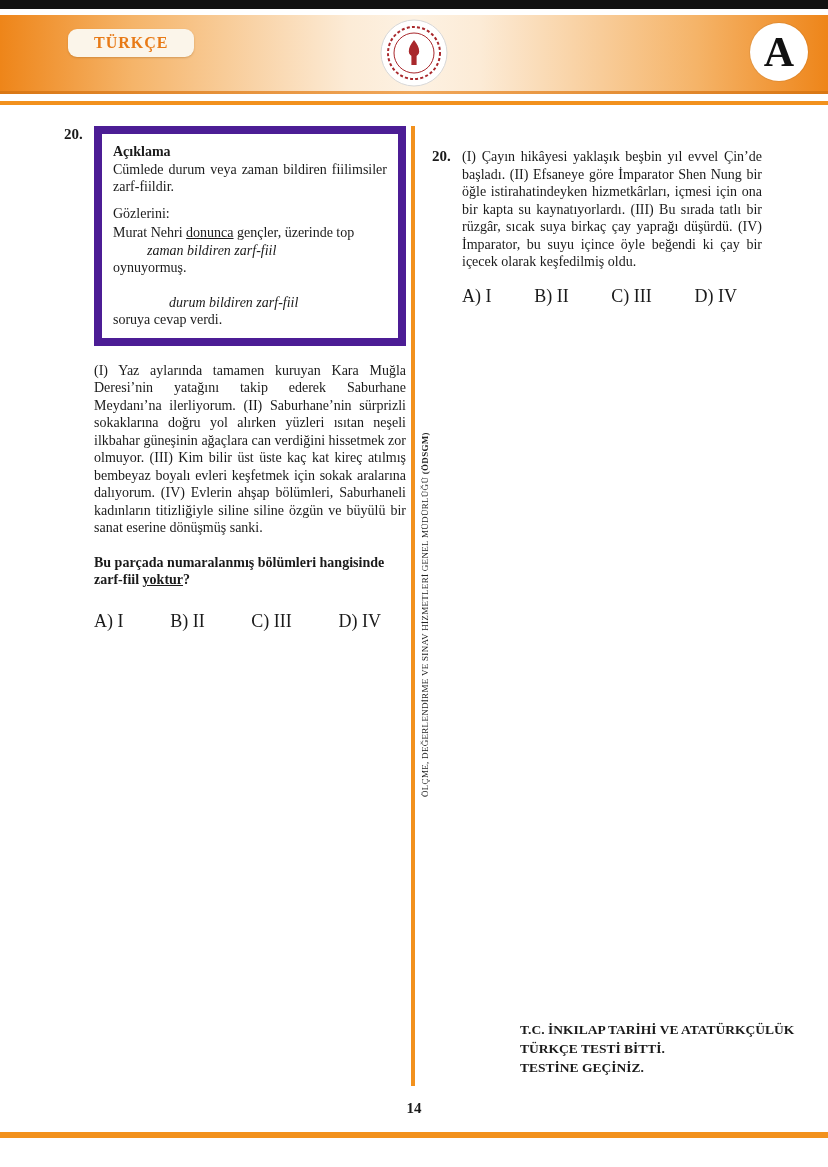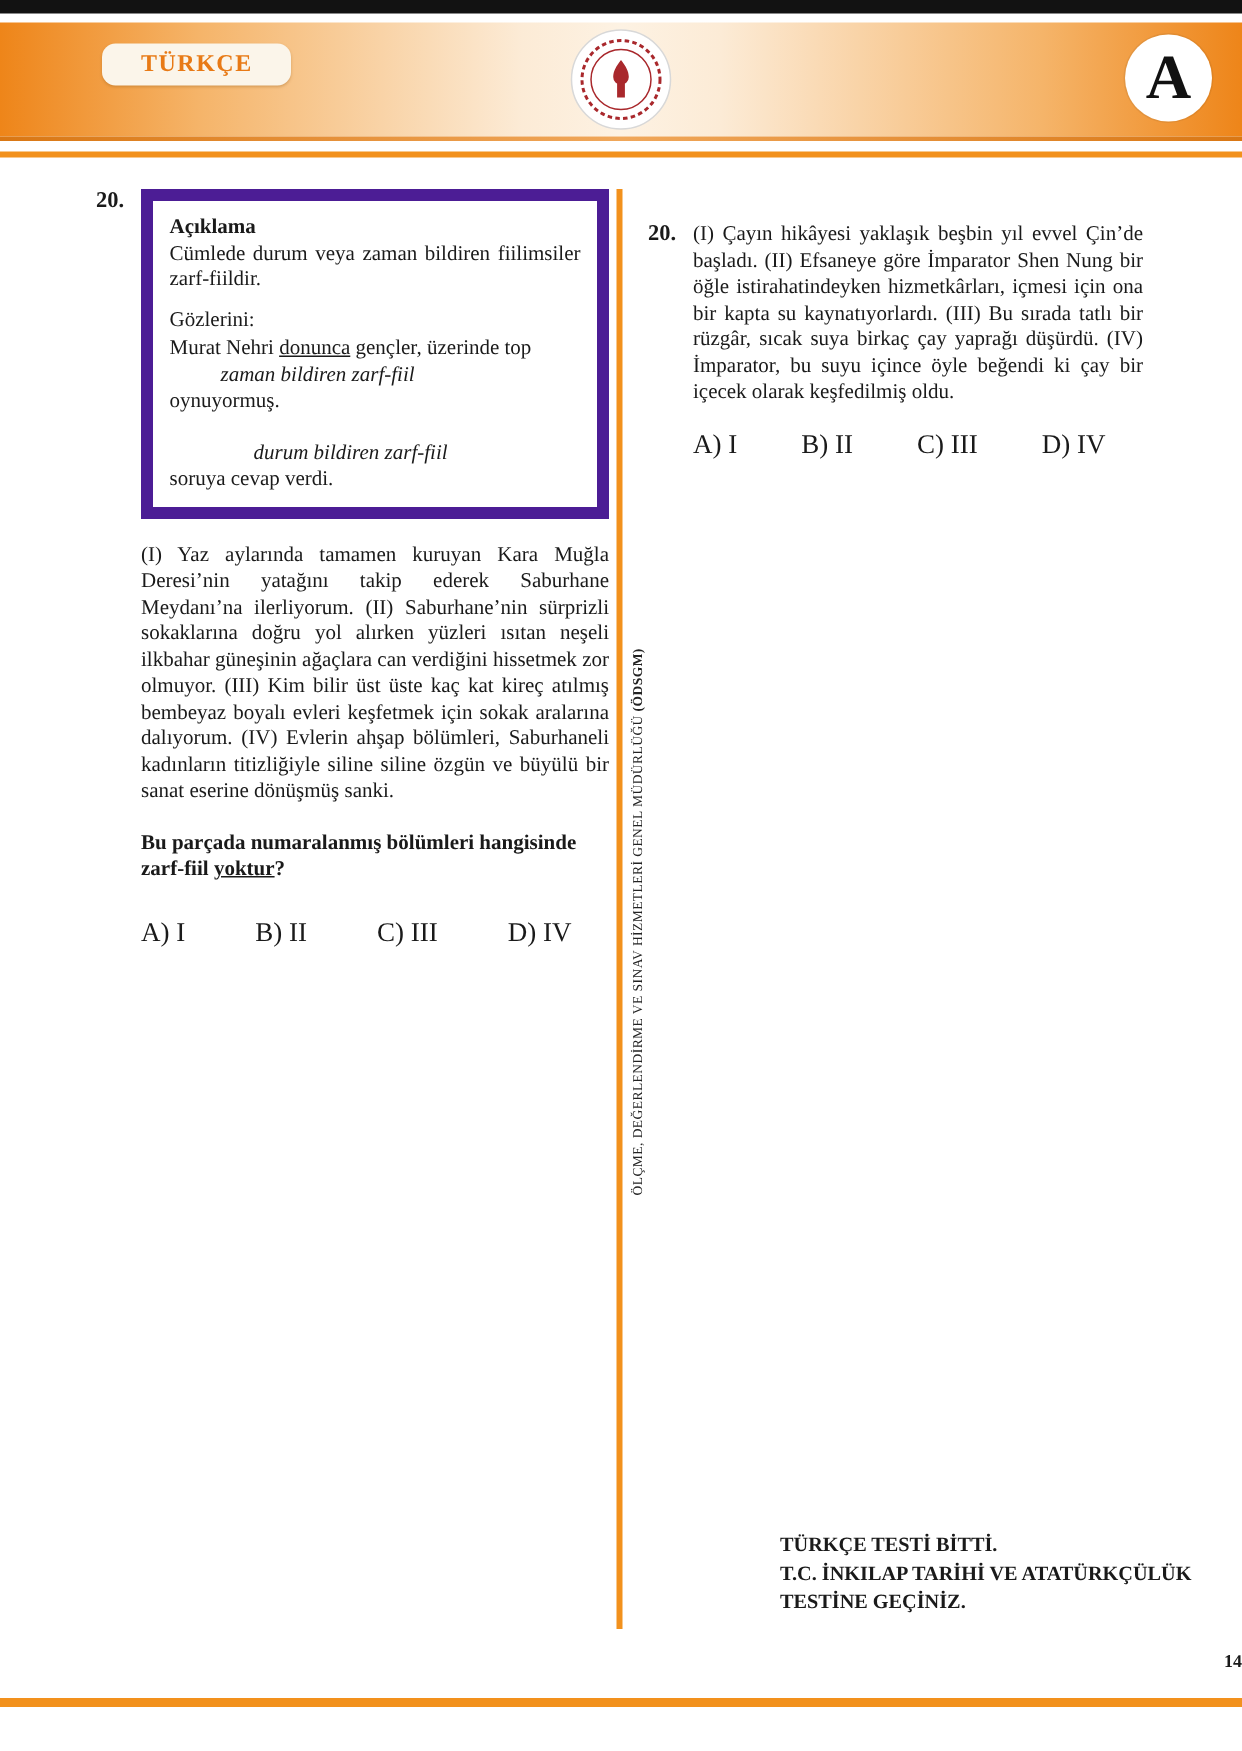"TÜRKÇE TESTİ BİTTİ." div { order: before "T.C. İNKILAP TARİHİ VE ATATÜRKÇÜLÜK" -> after "T.C. İNKILAP TARİHİ VE ATATÜRKÇÜLÜK" }
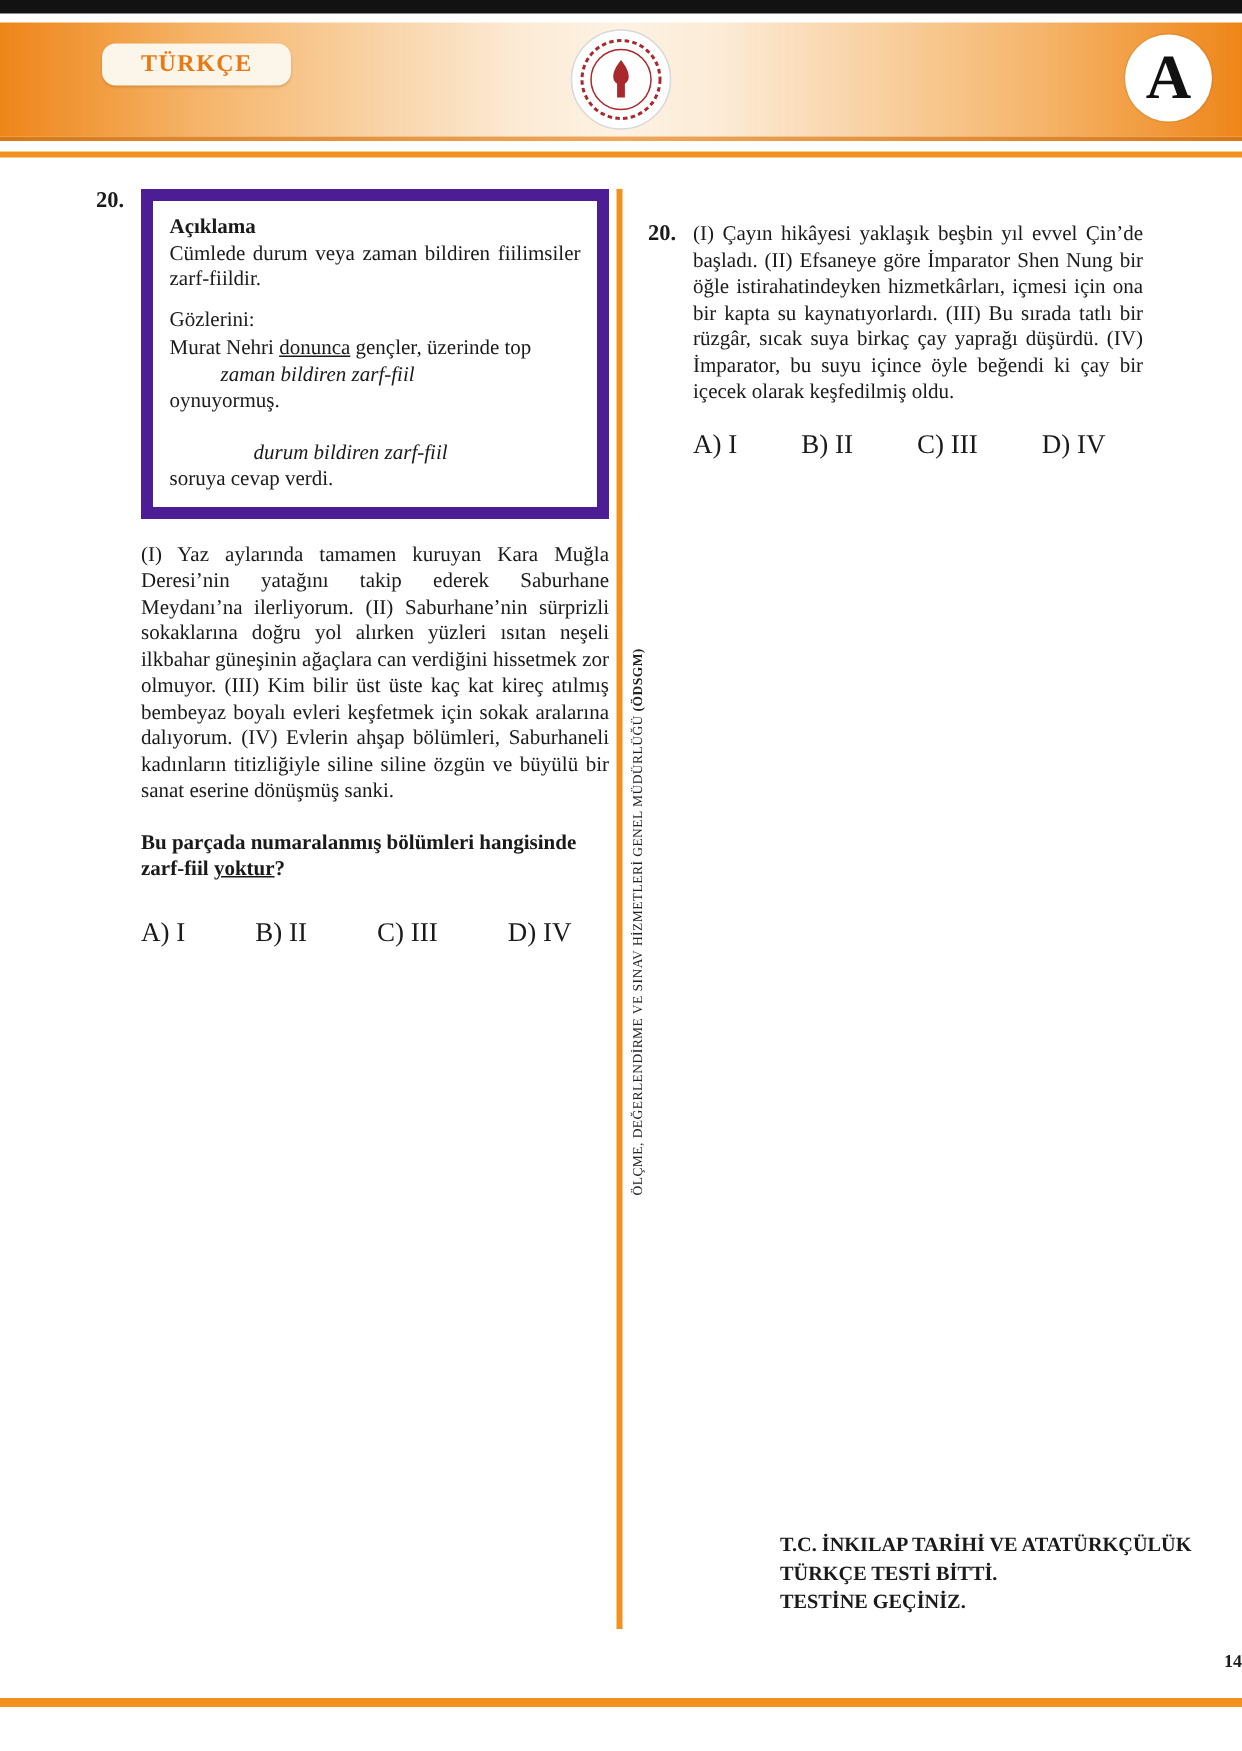"14" .page-number { font-size: 12px -> 15px; text-align: right -> center }
